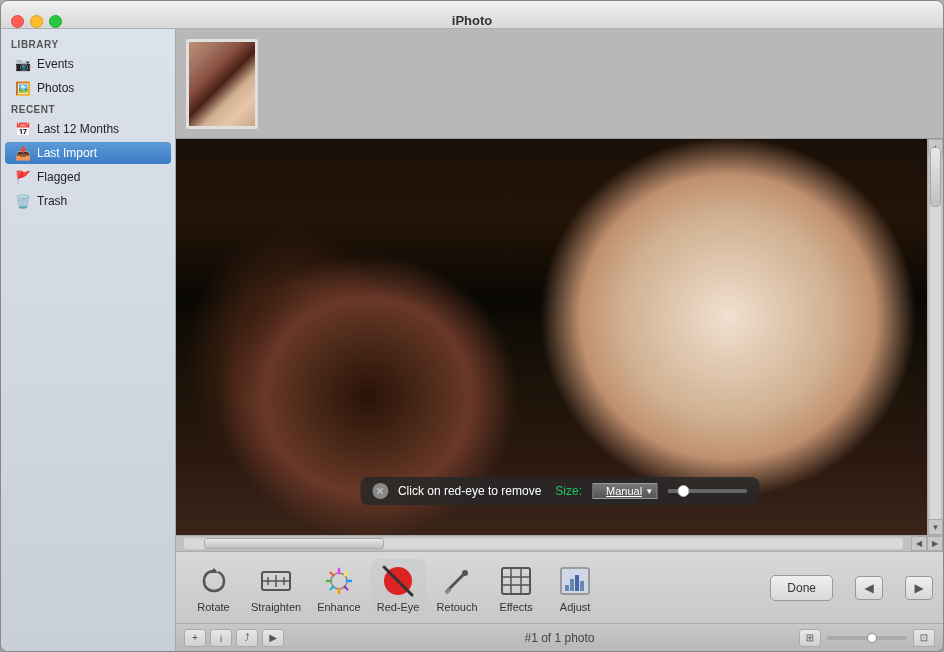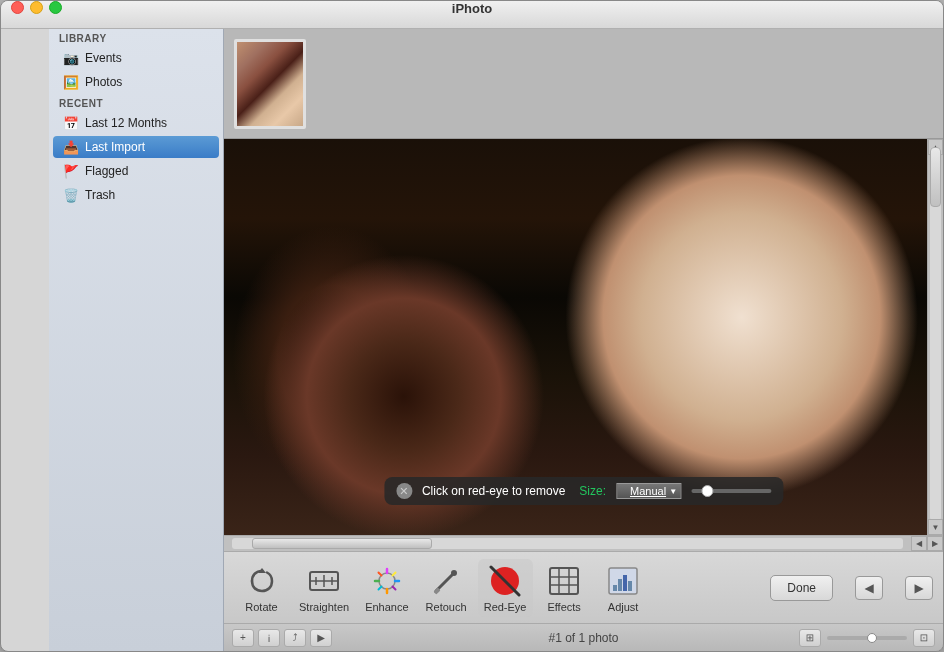"iPhoto" .titlebar { align-items: flex-start -> flex-end }
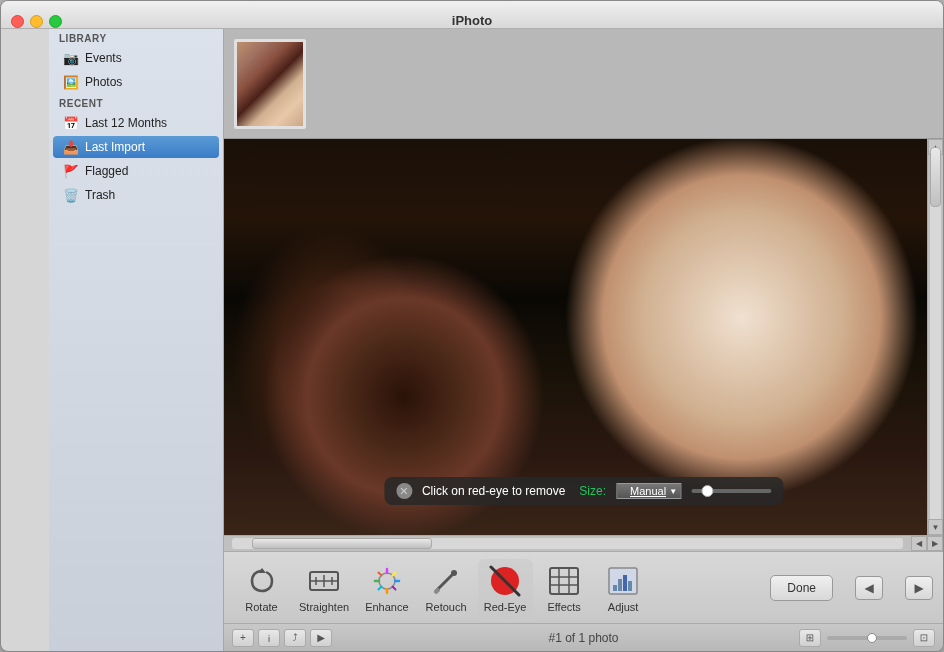"LIBRARY" .sidebar { margin-left: 48px -> none; padding-top: 0 -> 6px }
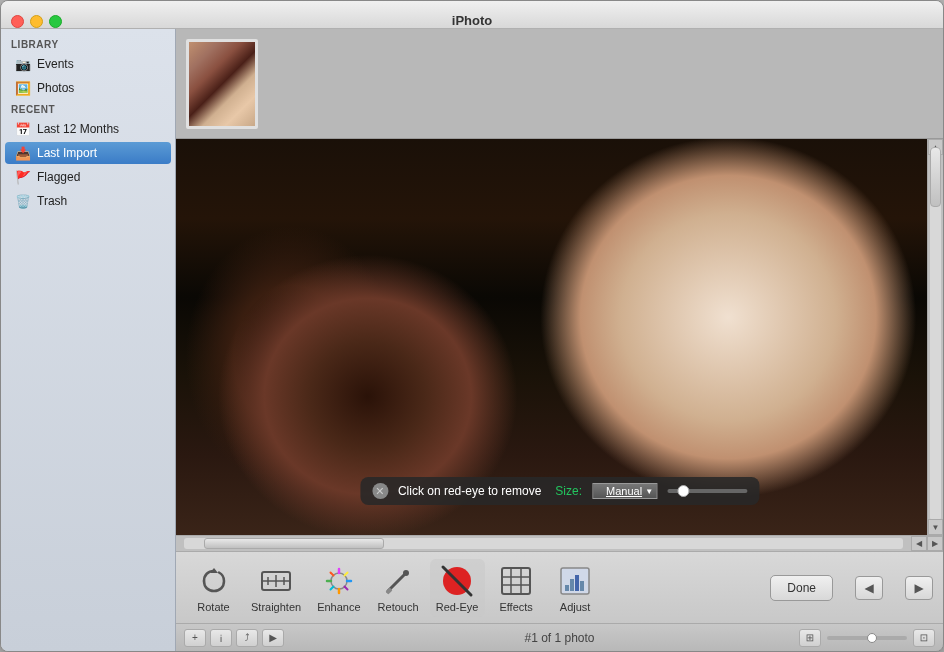"Retouch" div.tool-item { order: before "Red-Eye" -> after "Red-Eye" }
